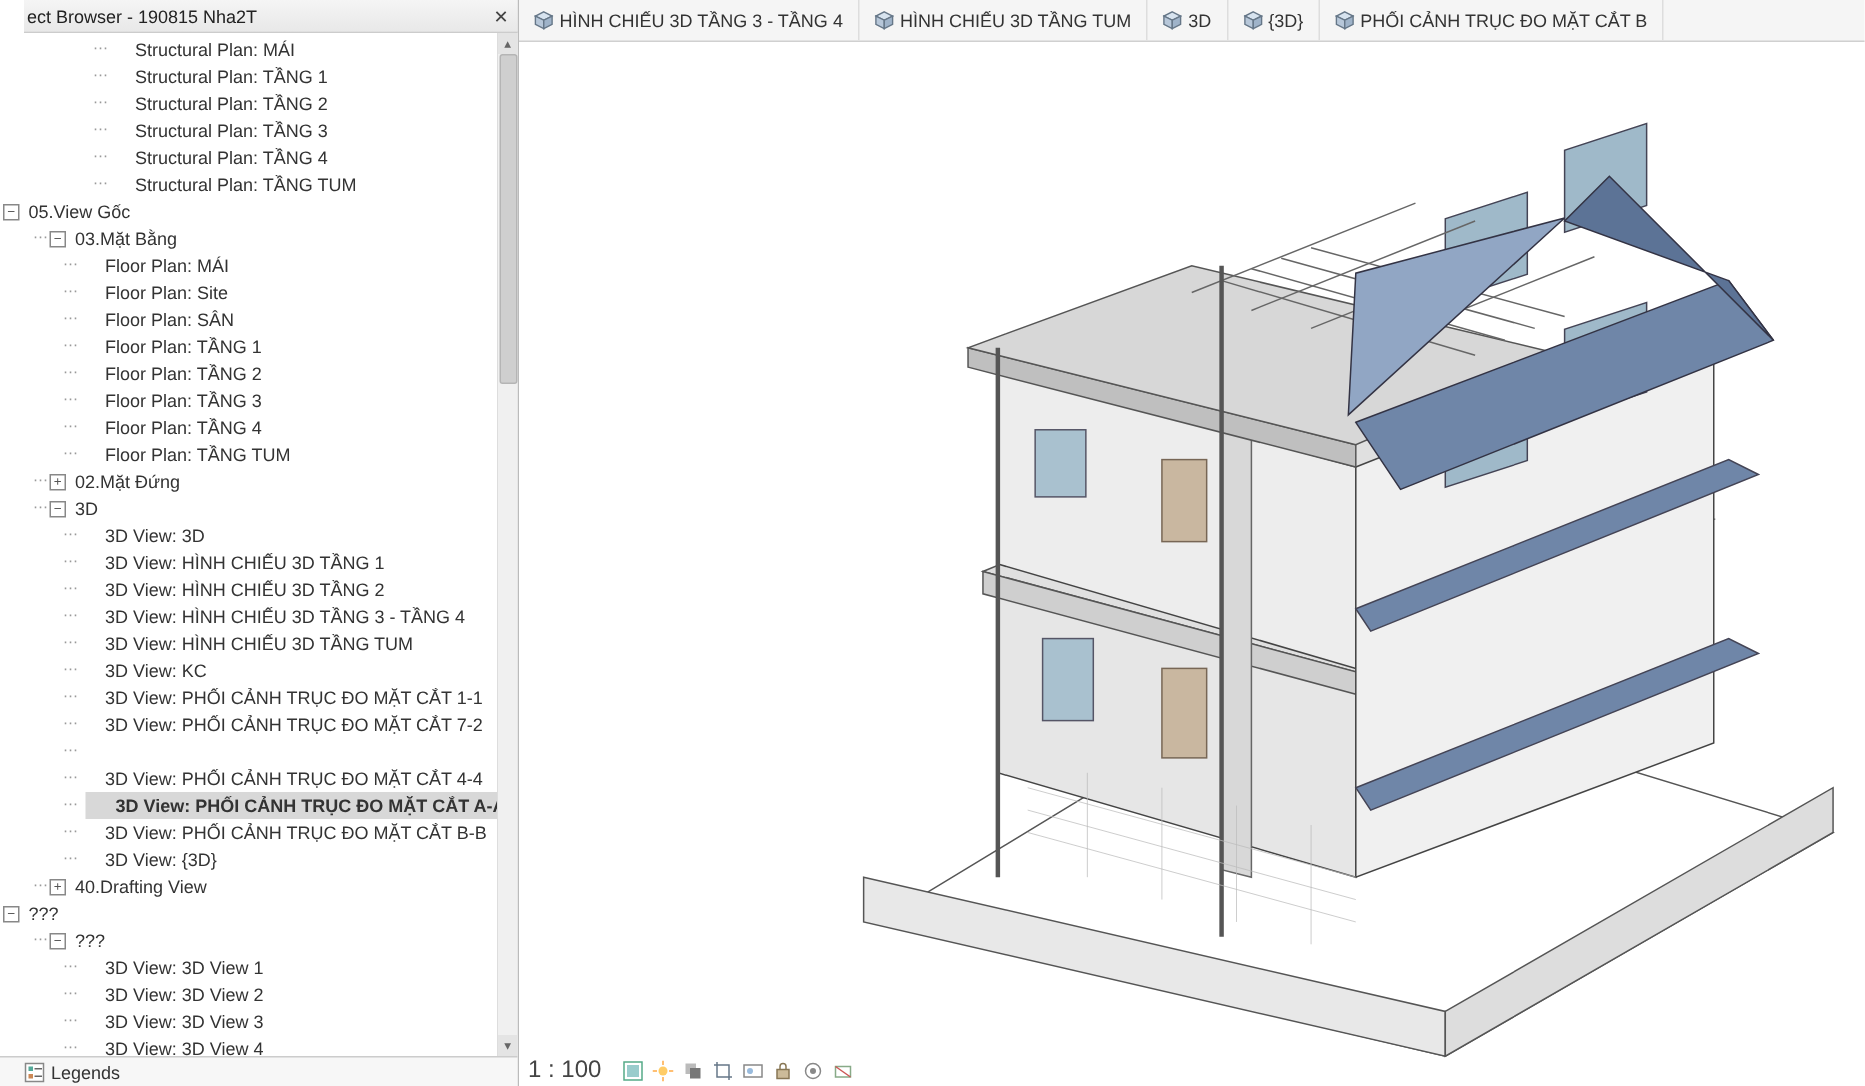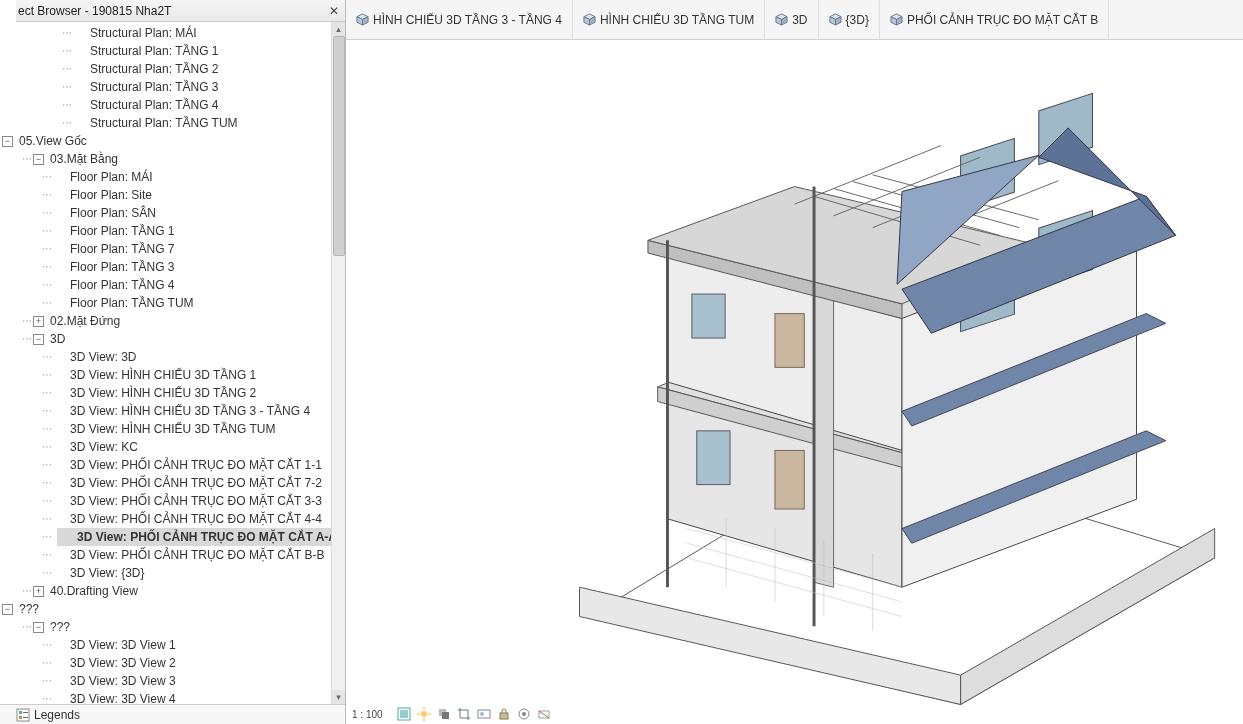"HÌNH CHIẾU 3D TẦNG 3" .view-tabs { height: 40px -> 28px }
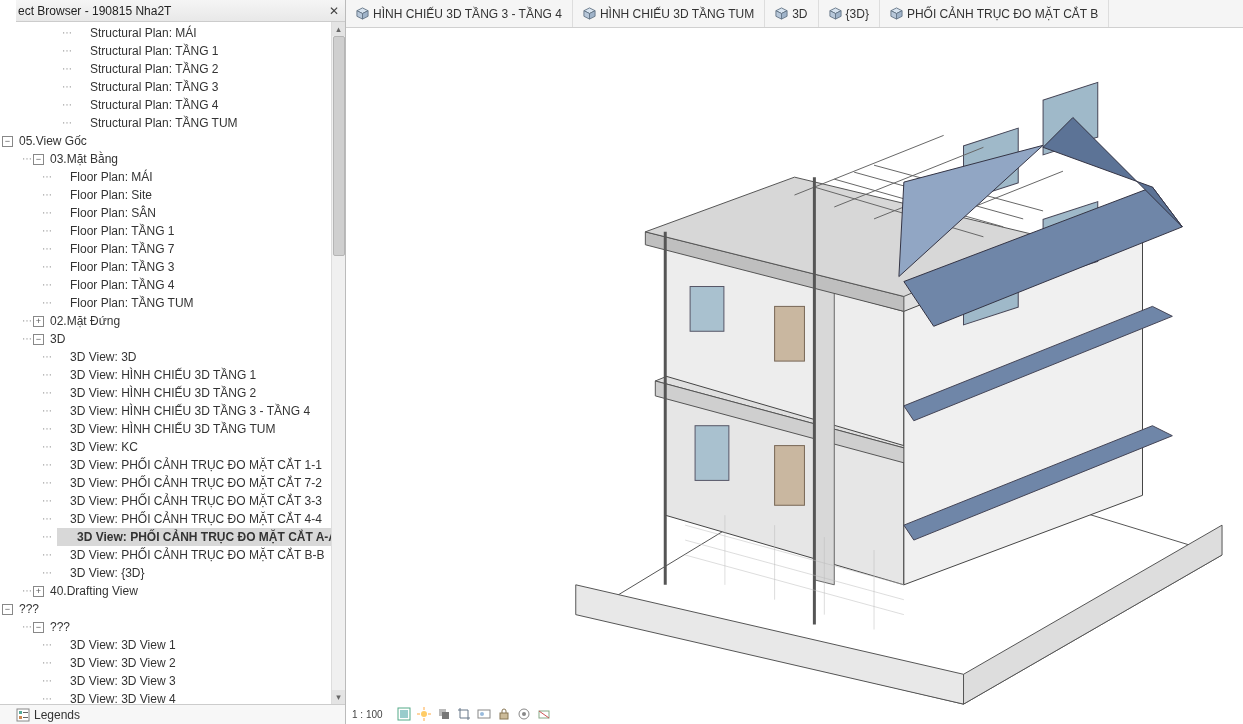"Floor Plan: TẦNG 7" span.label { text: 7 -> 2 }
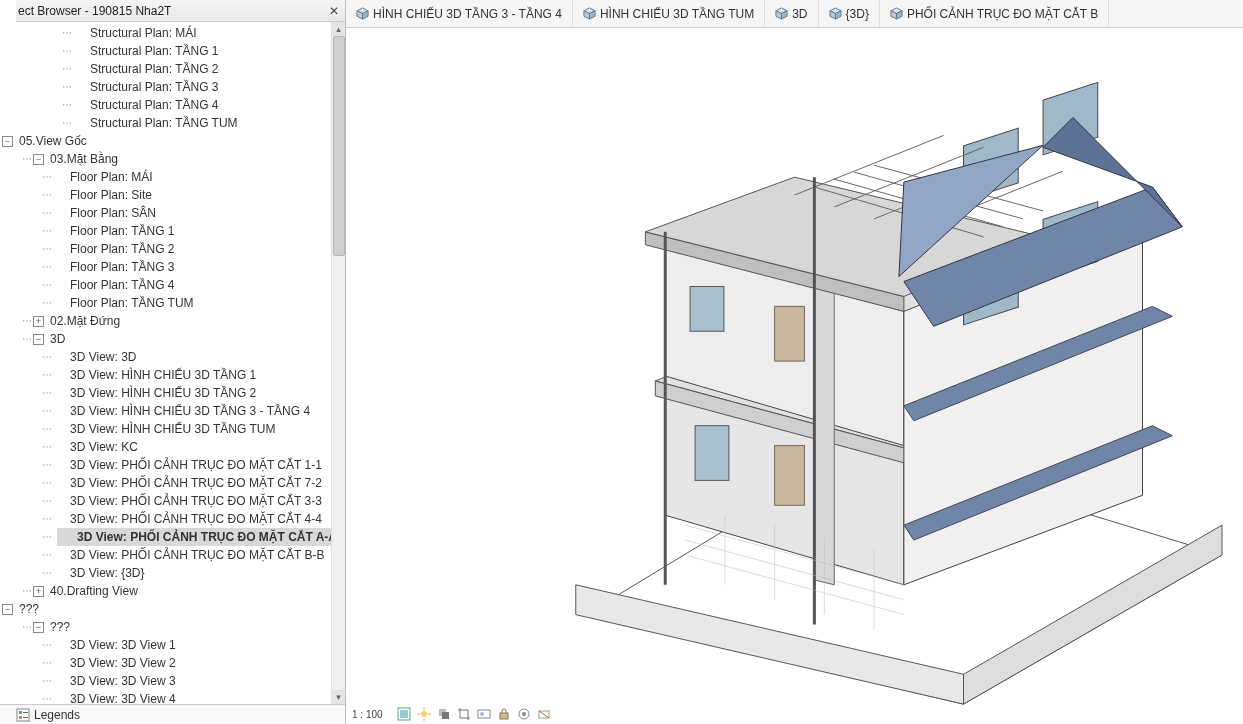"3D View: PHỐI CẢNH TRỤC ĐO MẶT CẮT 3-3" span.label { html: <span>3D View: PHỐI CẢNH TRỤC ĐO MẶT CẮT 3-3</span> -> none }
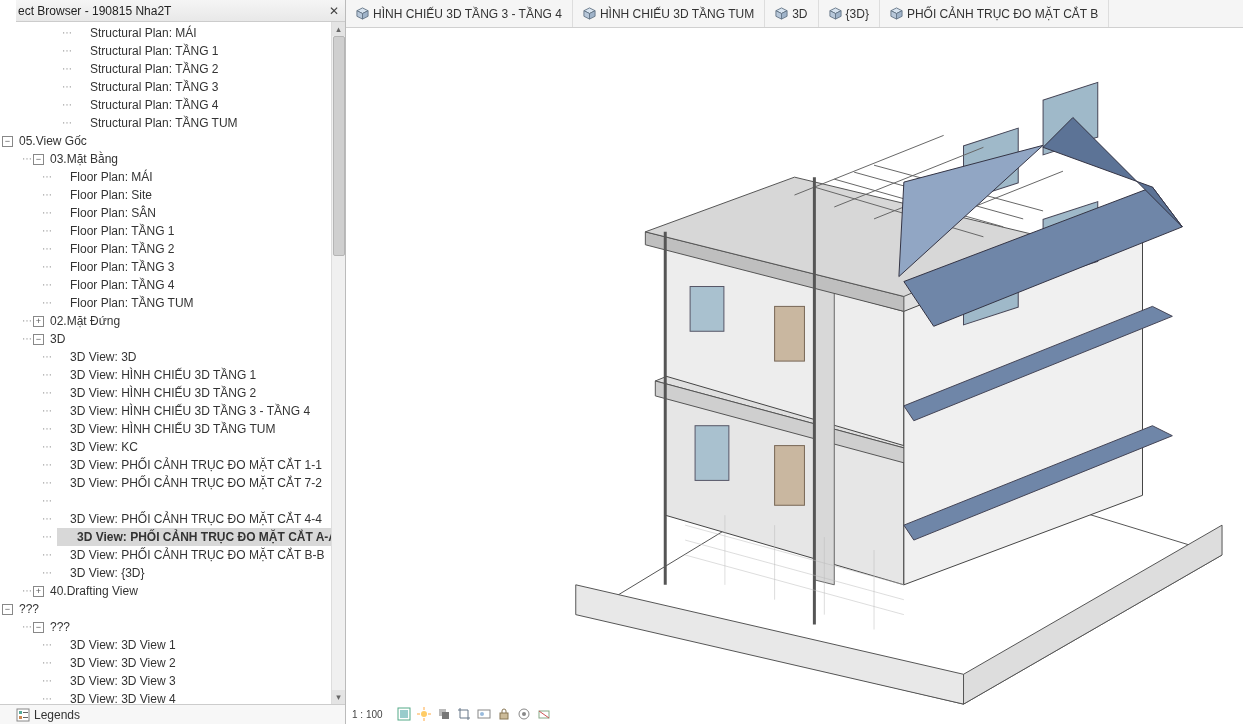"1 : 100" .viewport-toolbar { font-size: 10px -> 16px }
